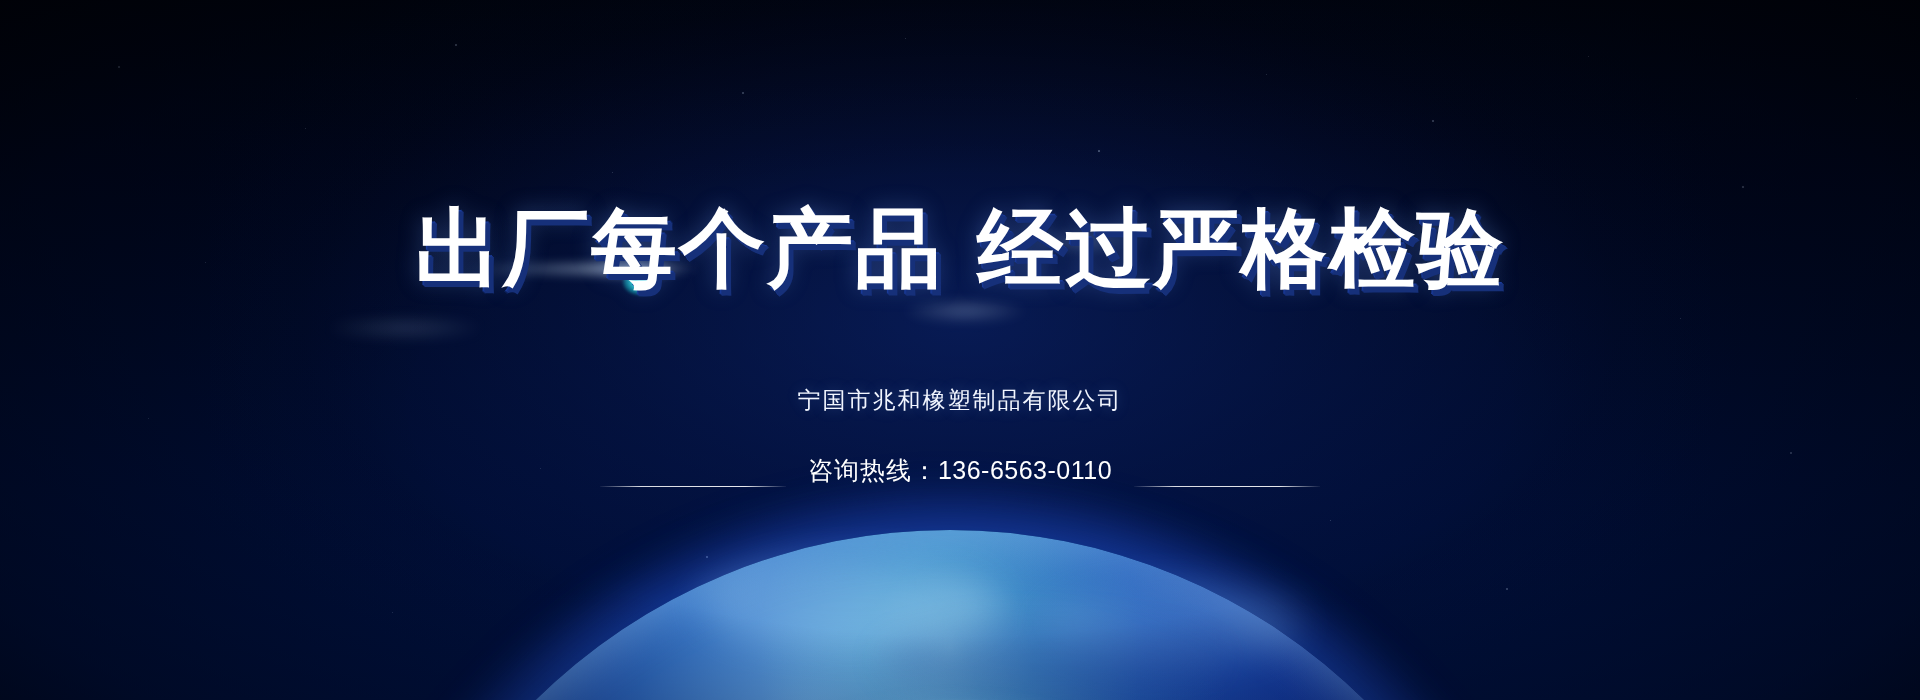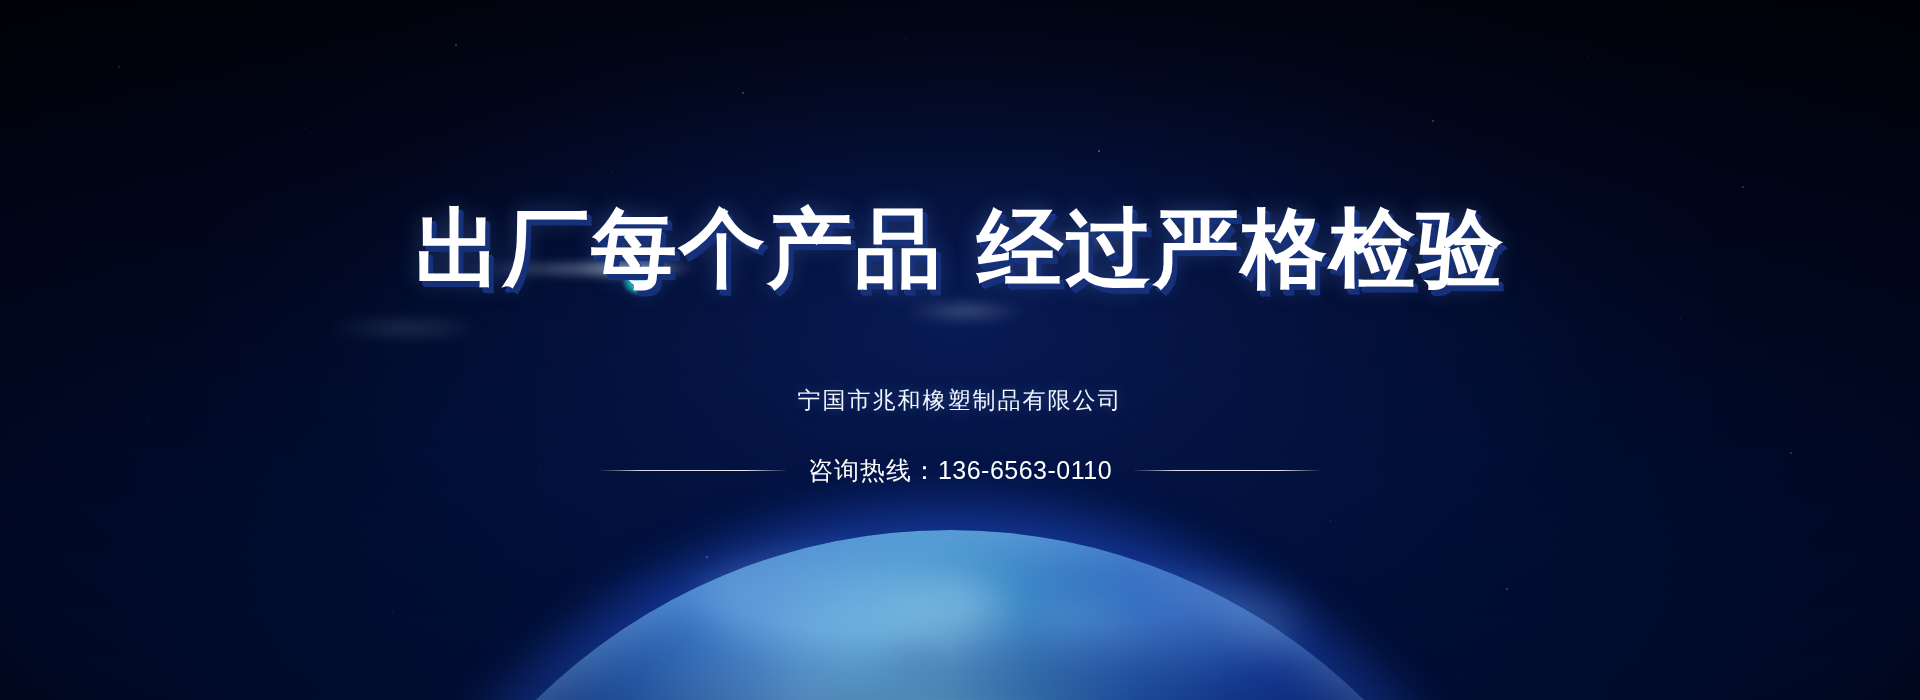"咨询热线：136-6563-0110" .hotline-row { align-items: center -> flex-end }
